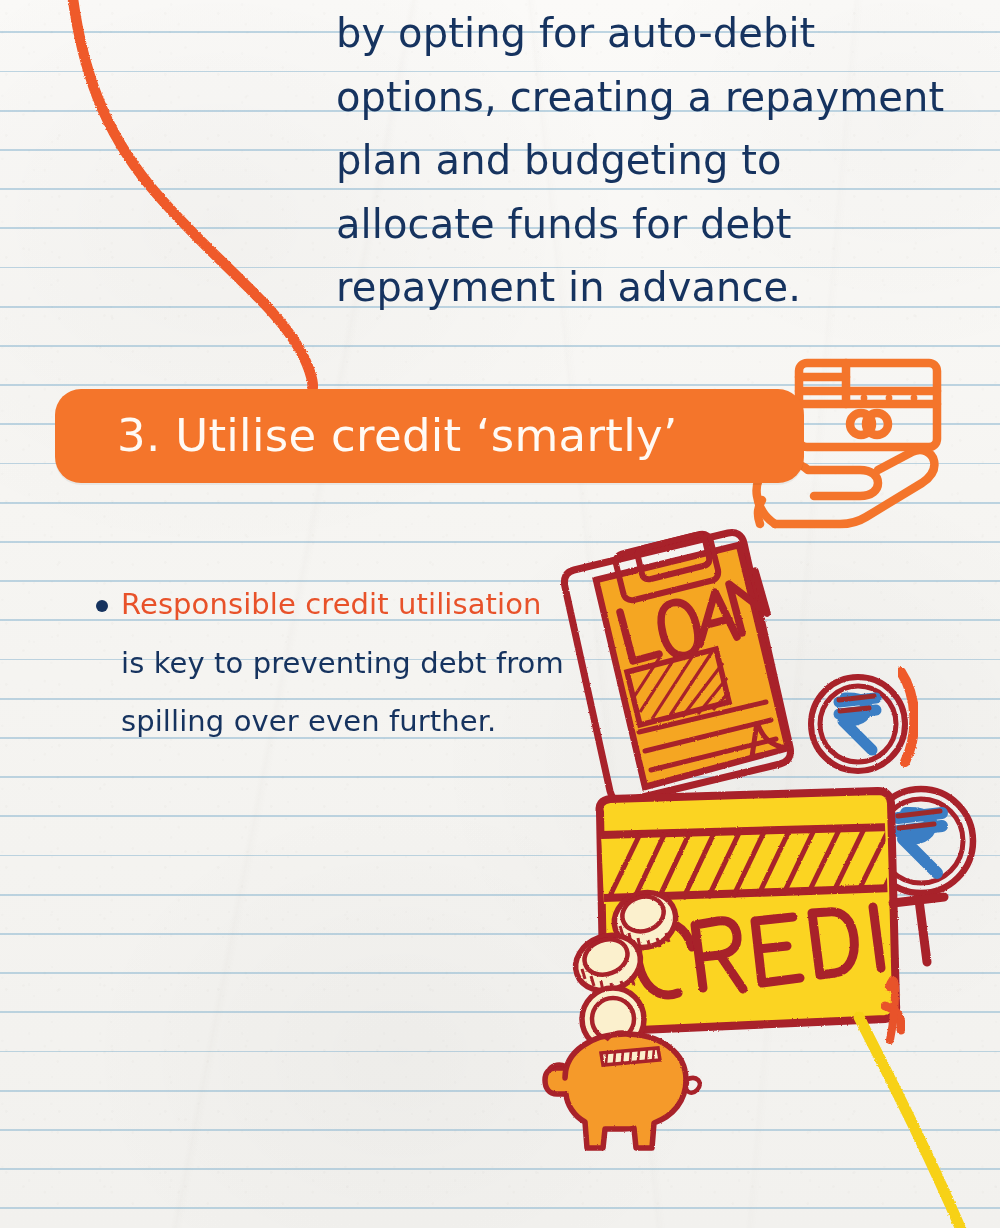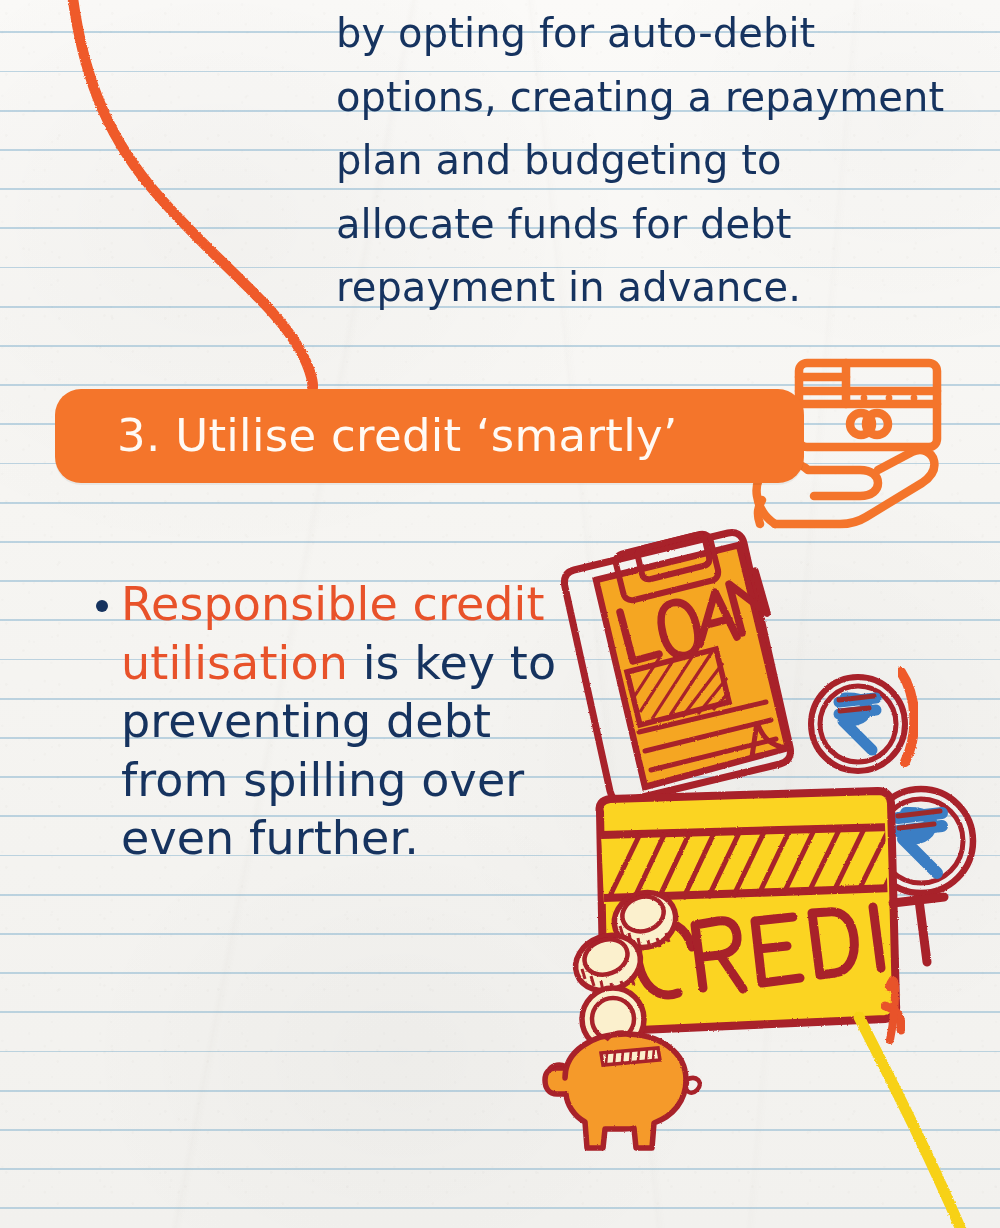"Responsible credit utilisation is key" .btext { font-size: 46px -> 29px }
